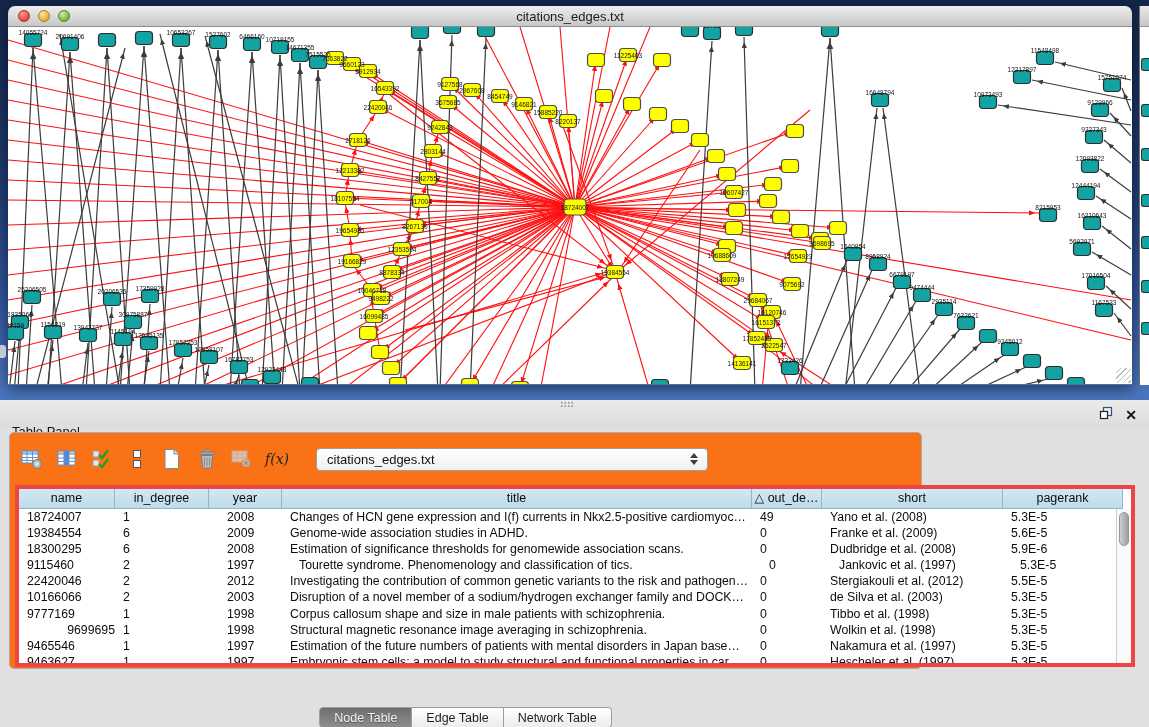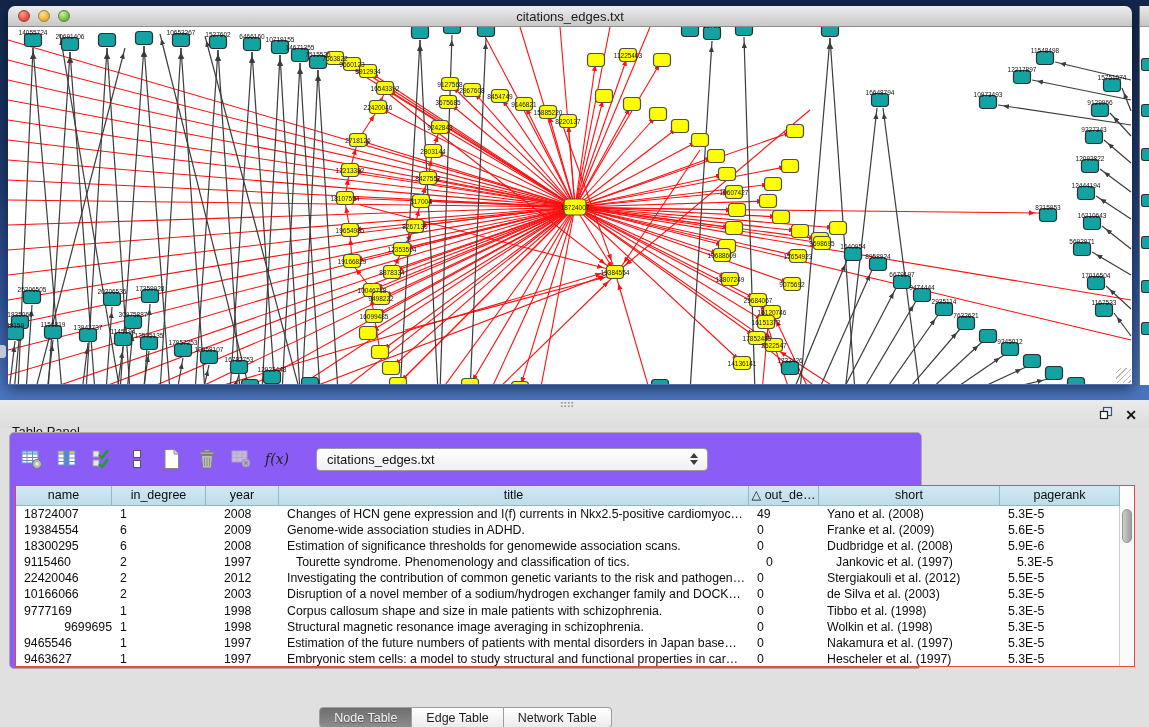"f(x)" .content-box { background: #8b5cf6 -> #f97316 }
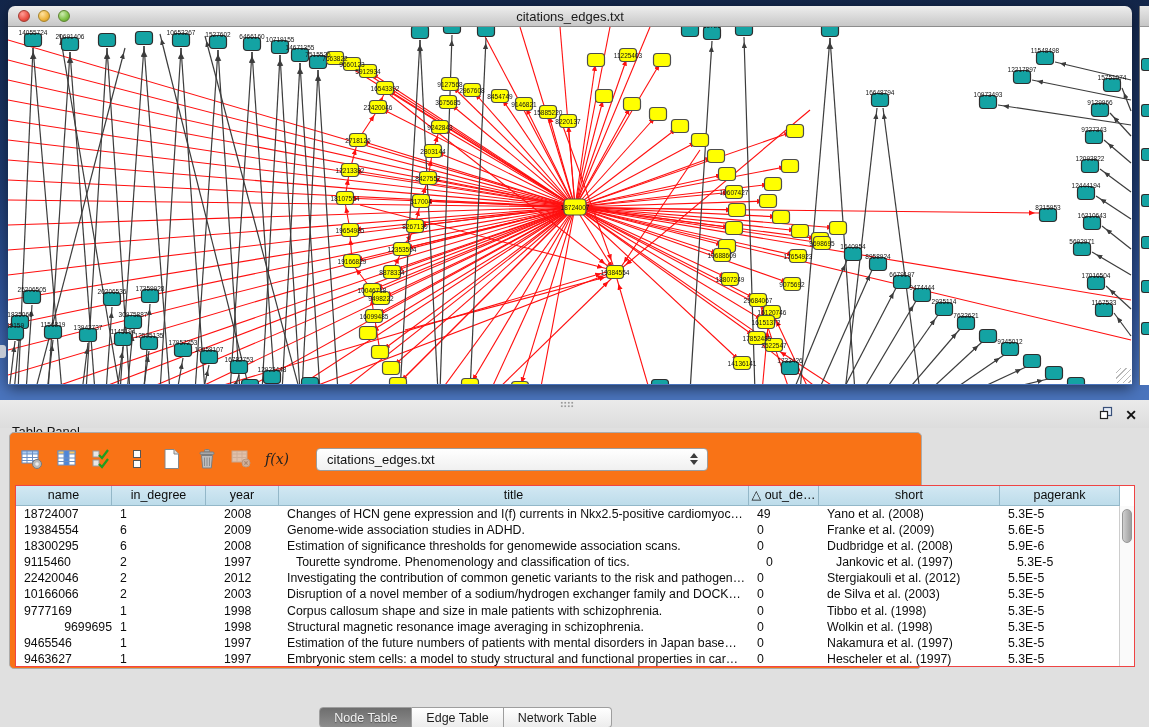"name" .table-wrap { border: 1px solid #ef4444 -> 4px solid #ef4444 }
